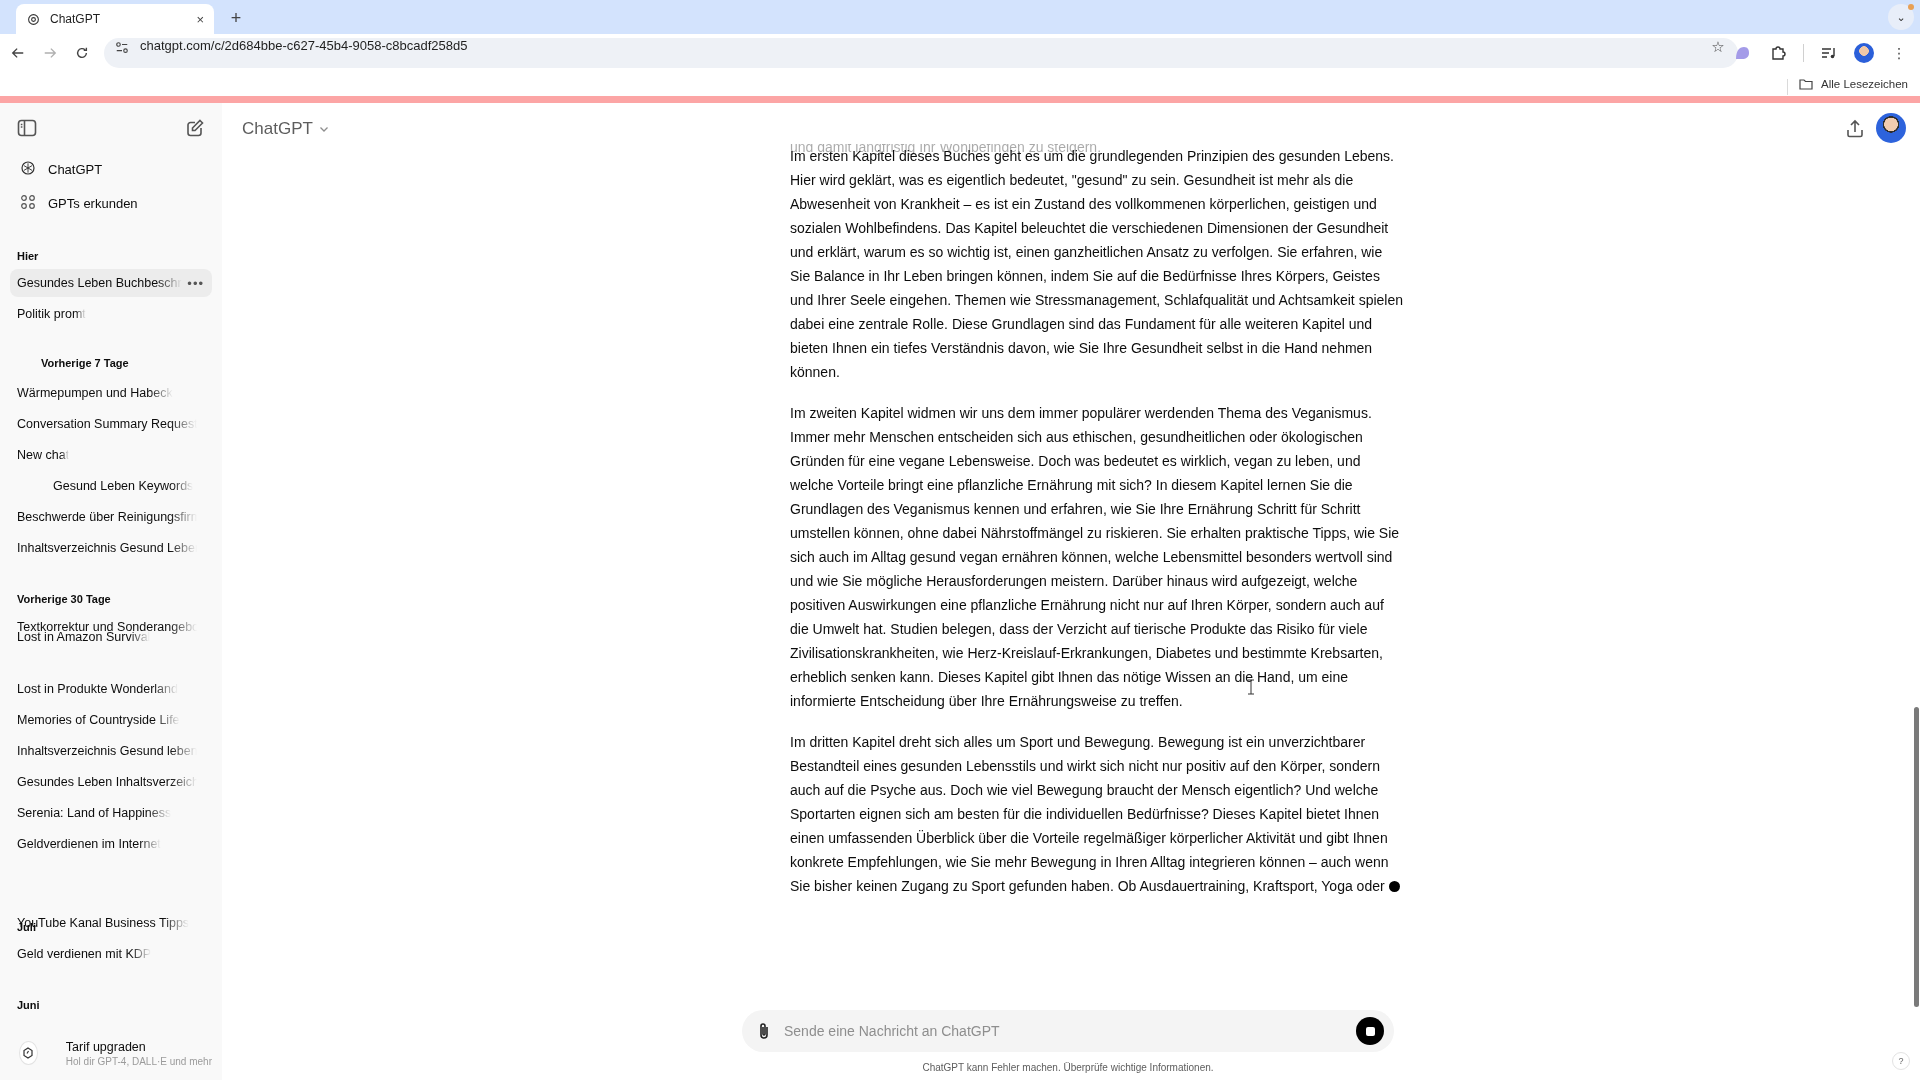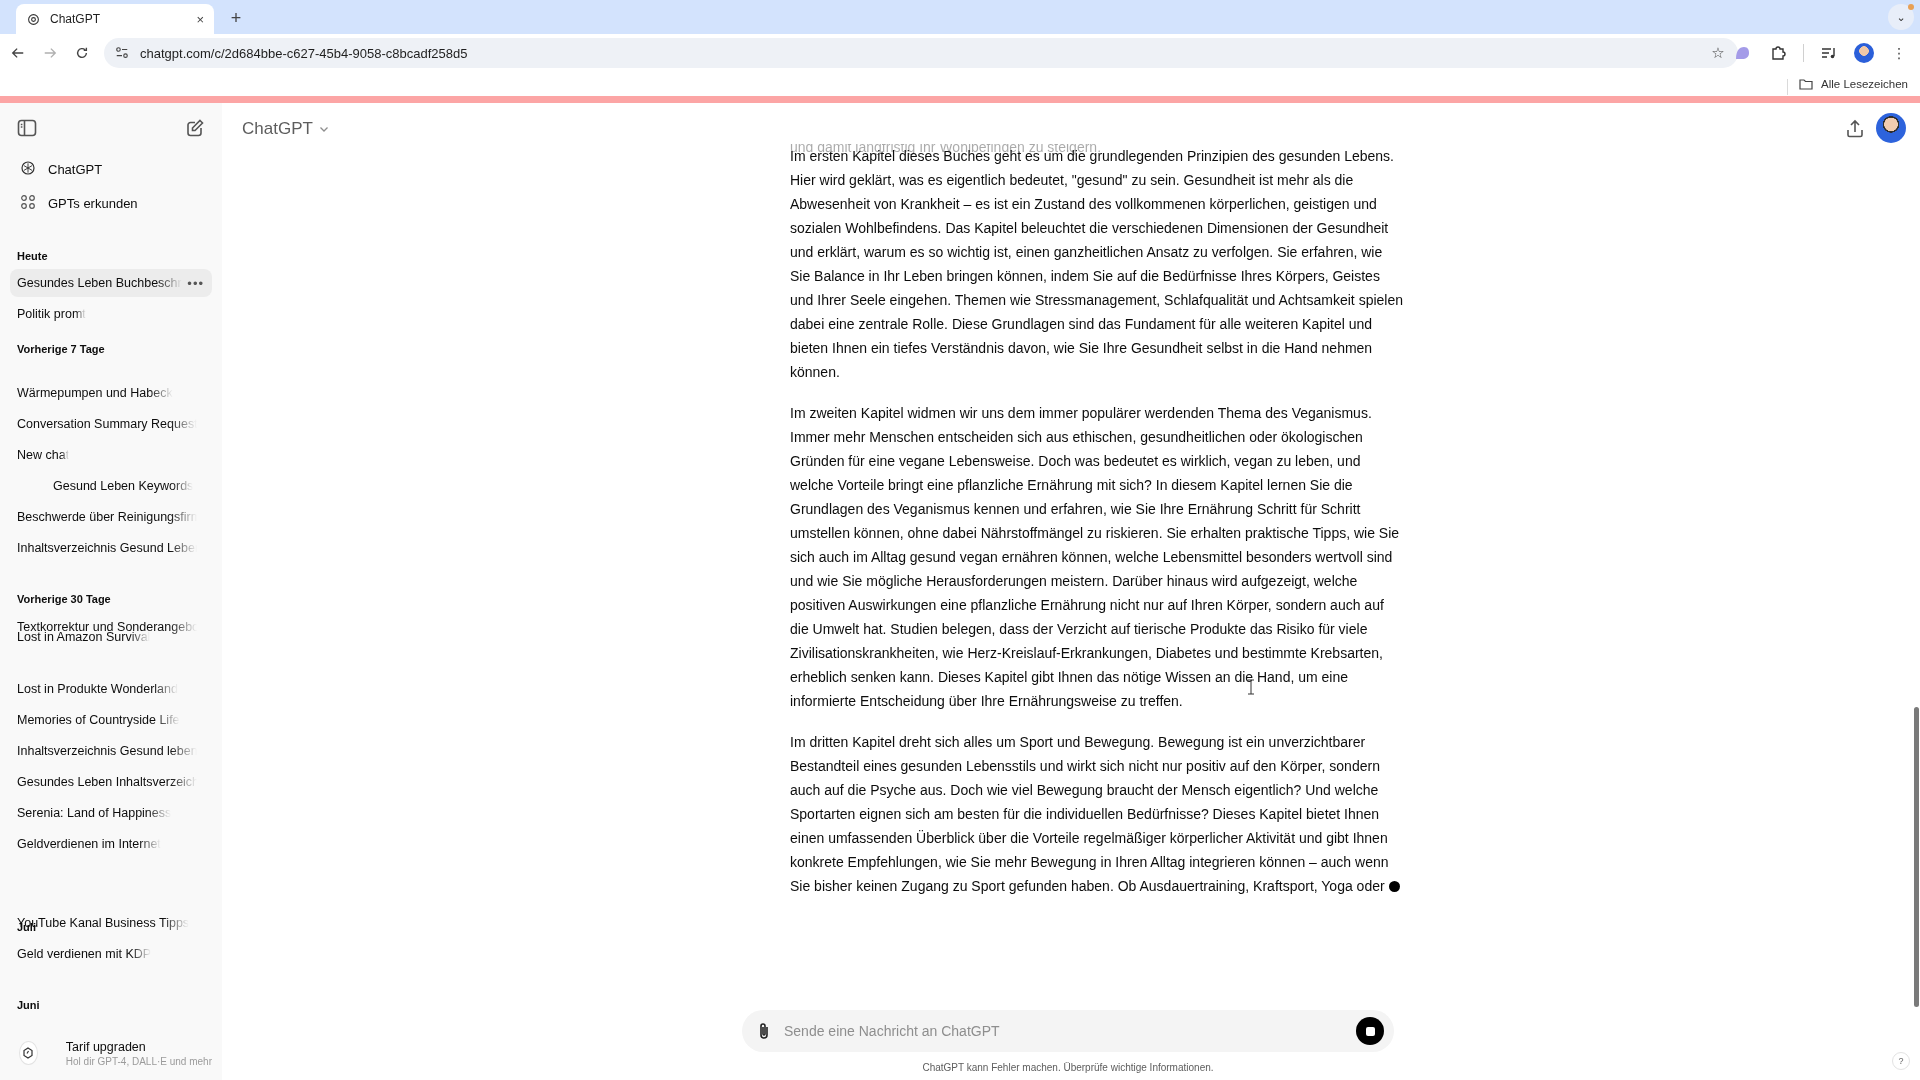"chatgpt.com/c/2d684bbe-c627-45b4-9058-c8" .omnibox { align-items: center -> flex-start }
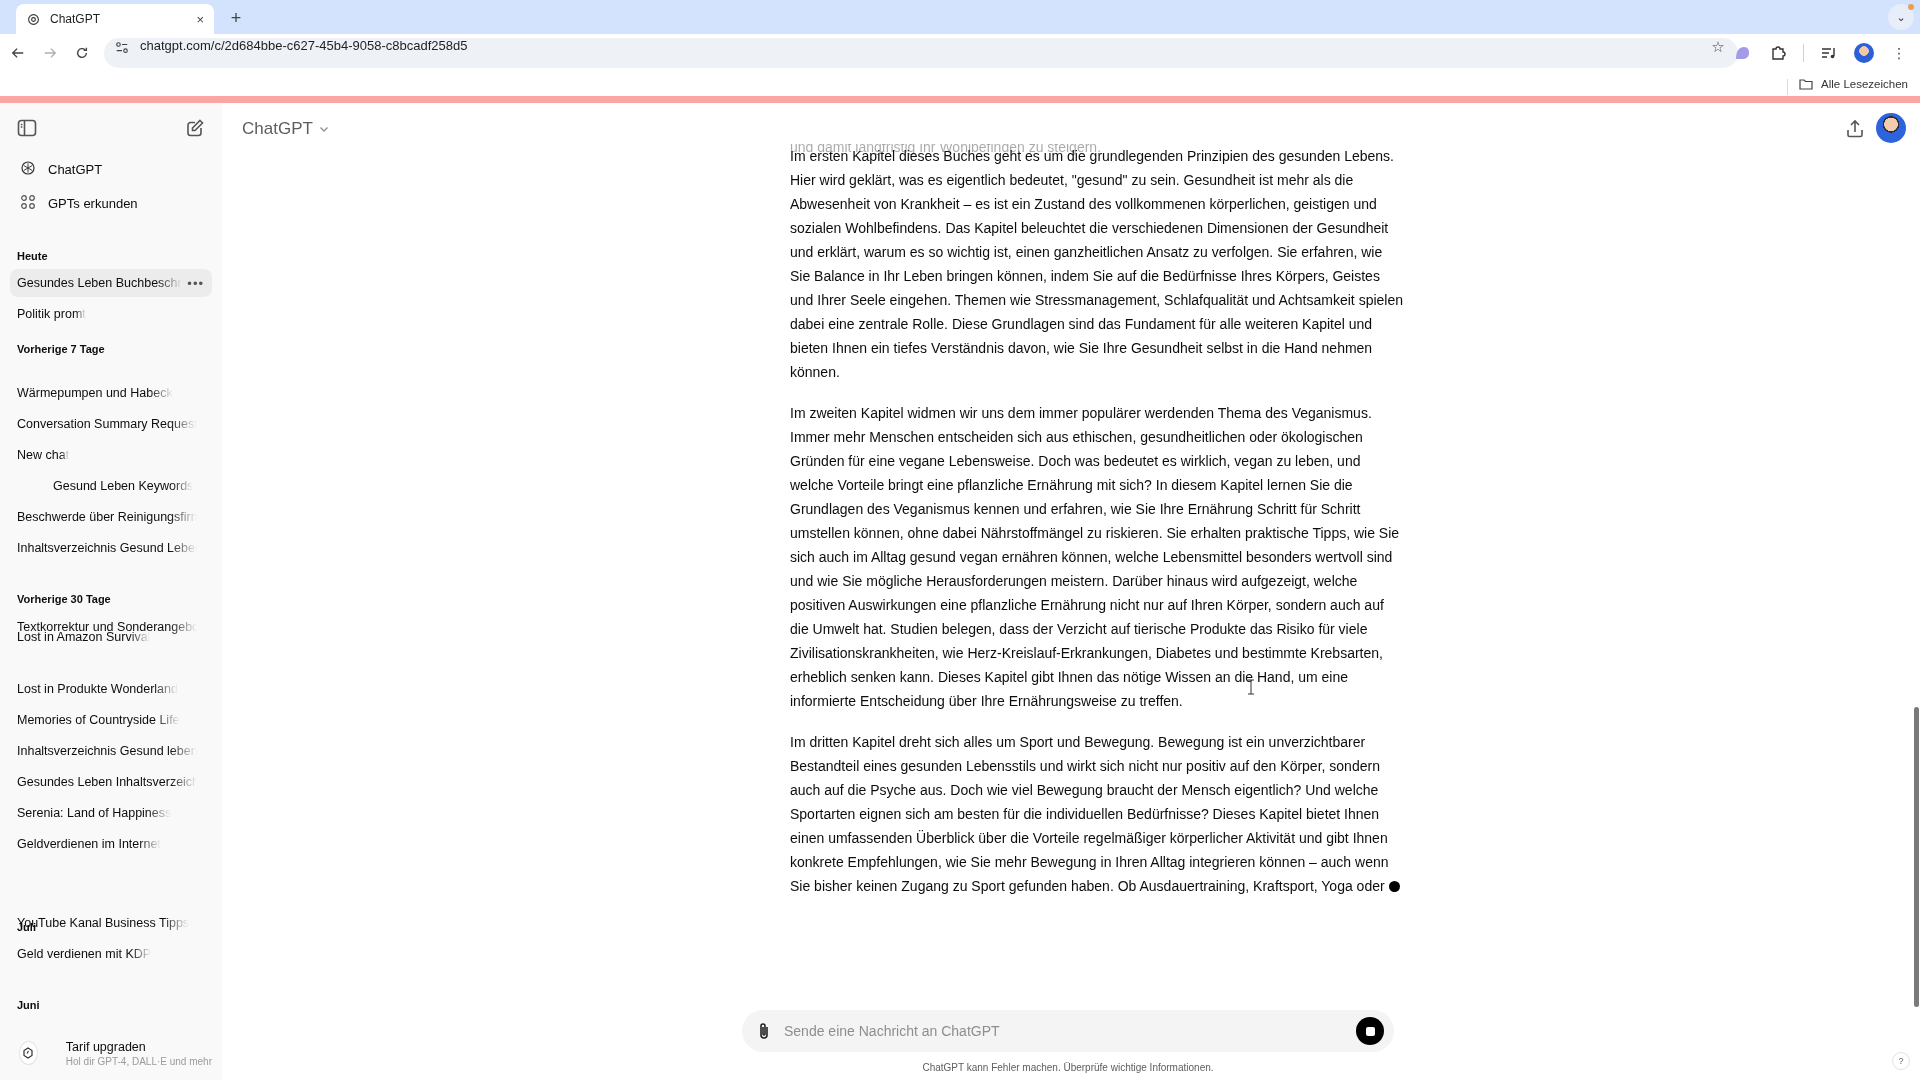"Heute" div.sb-section { text: Heute -> Hier }
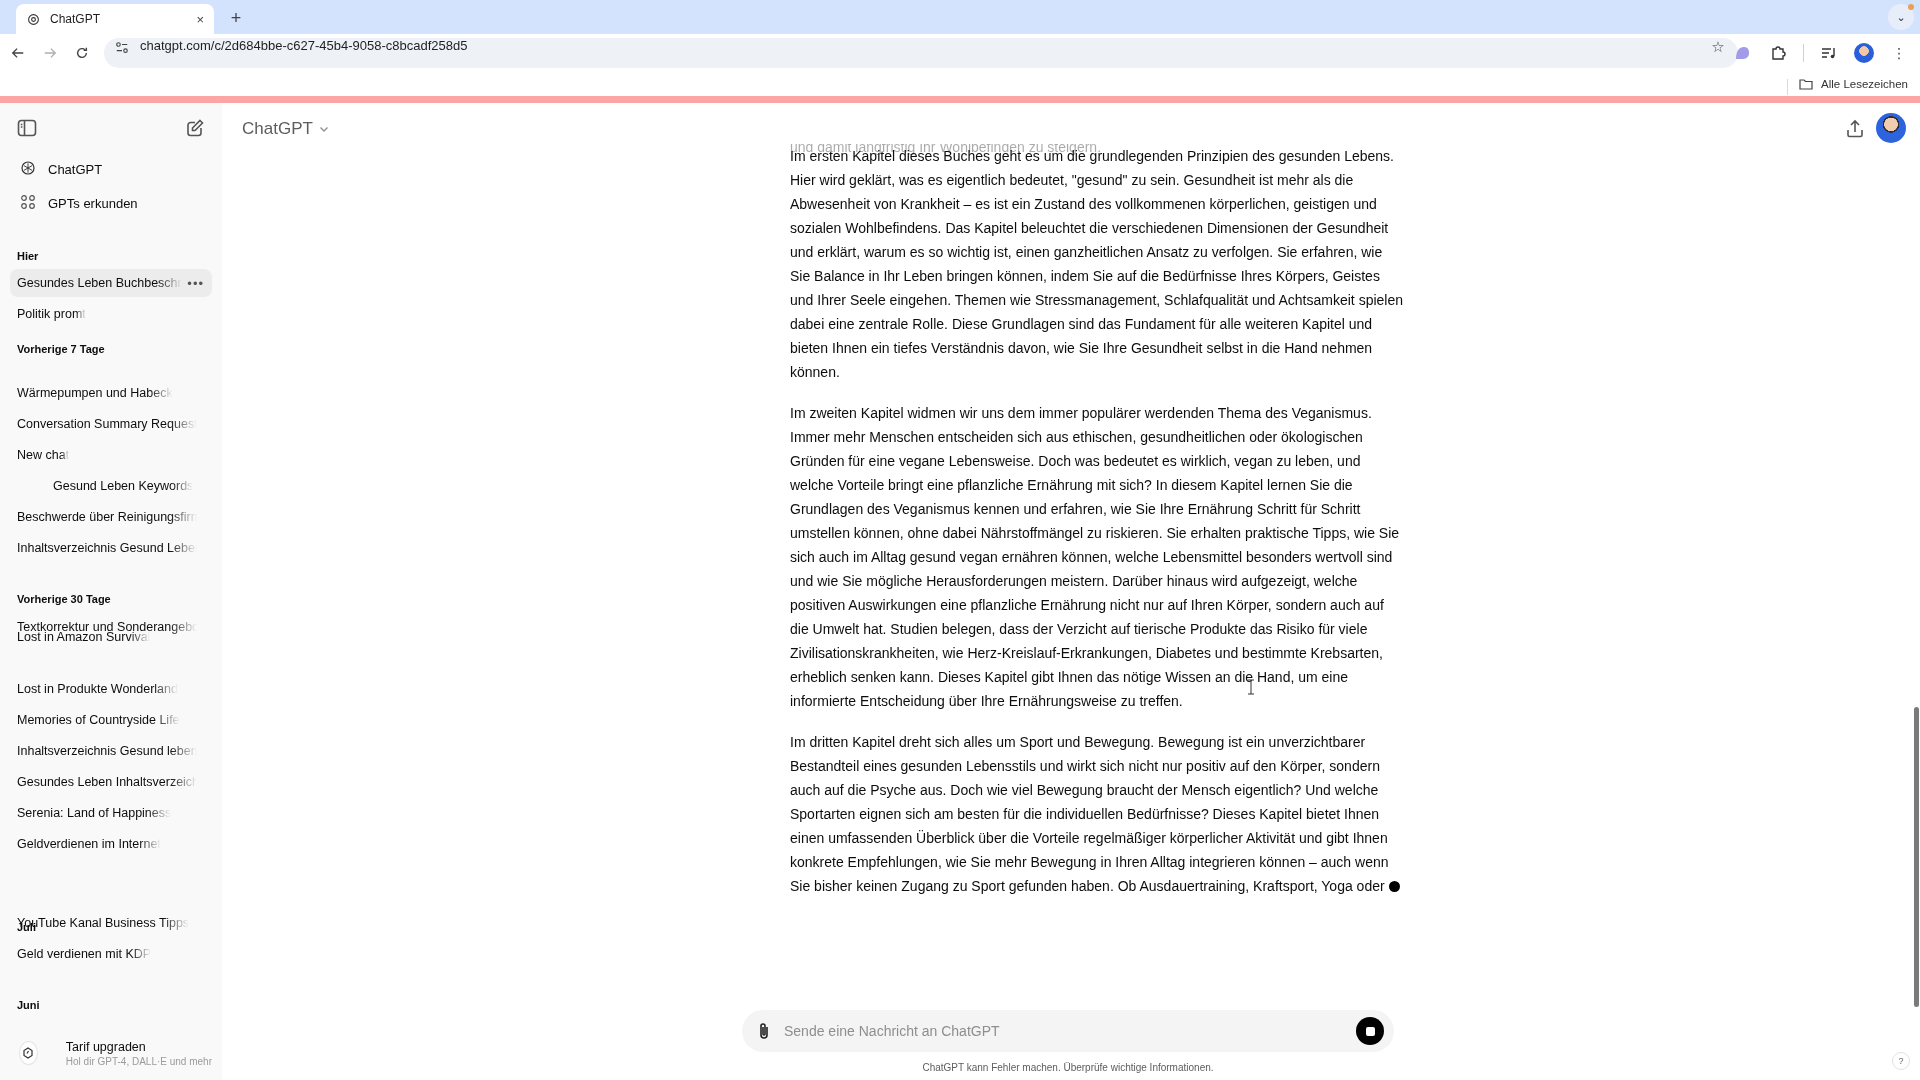"Vorherige 7 Tage" div.sb-section { margin-left: none -> 24px; top: 240px -> 254px }
